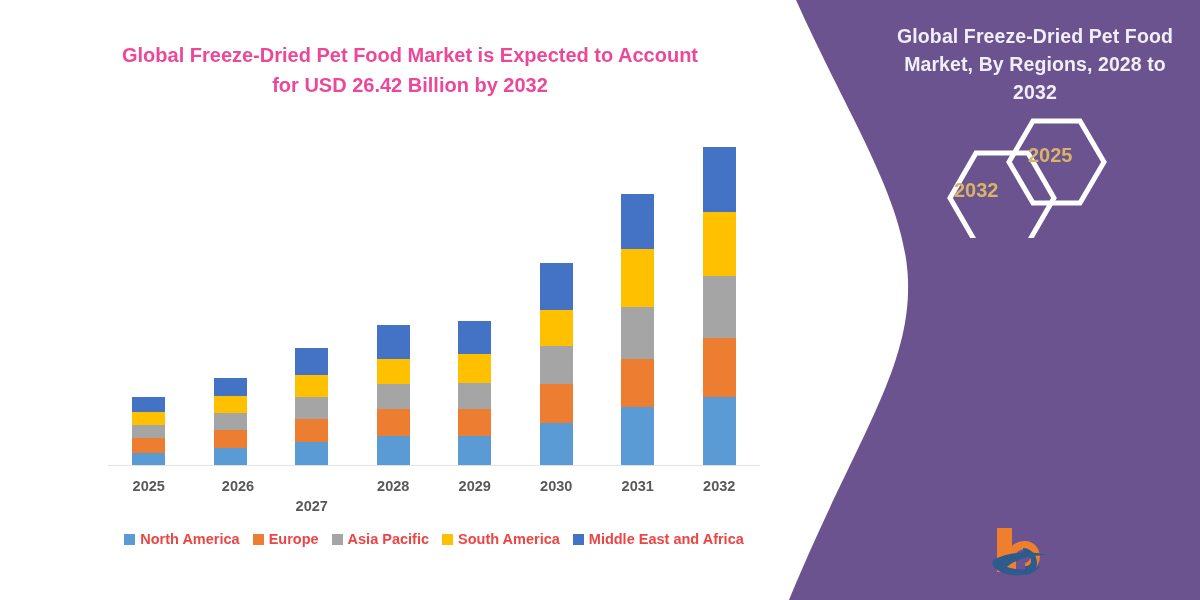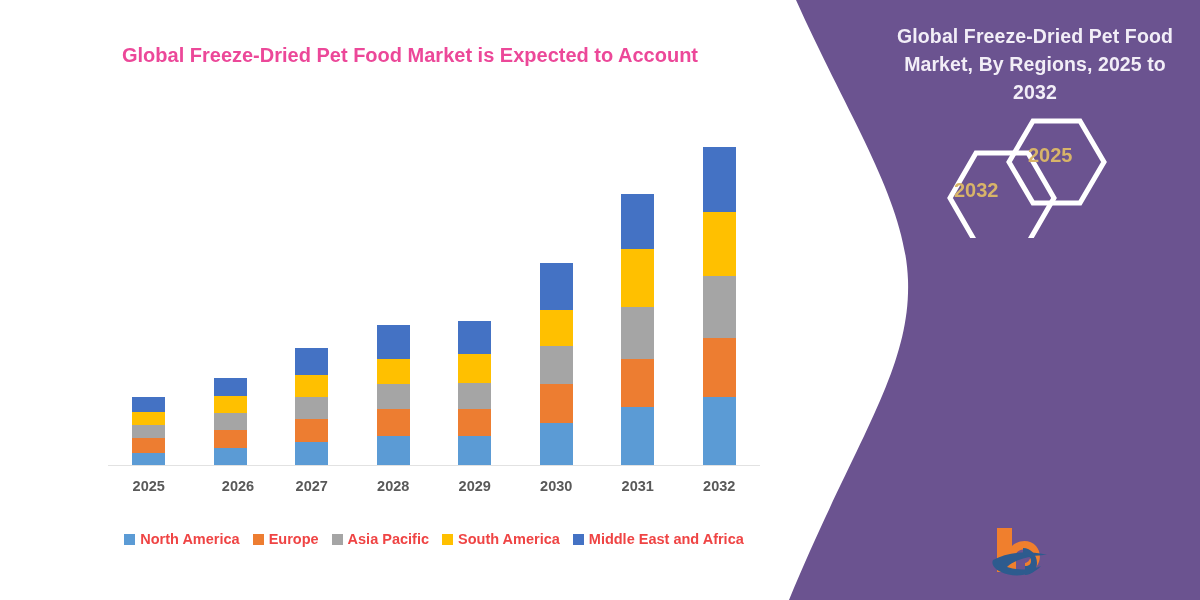"Market, By Regions, 2025 to" div { text: 2025 -> 2028 }
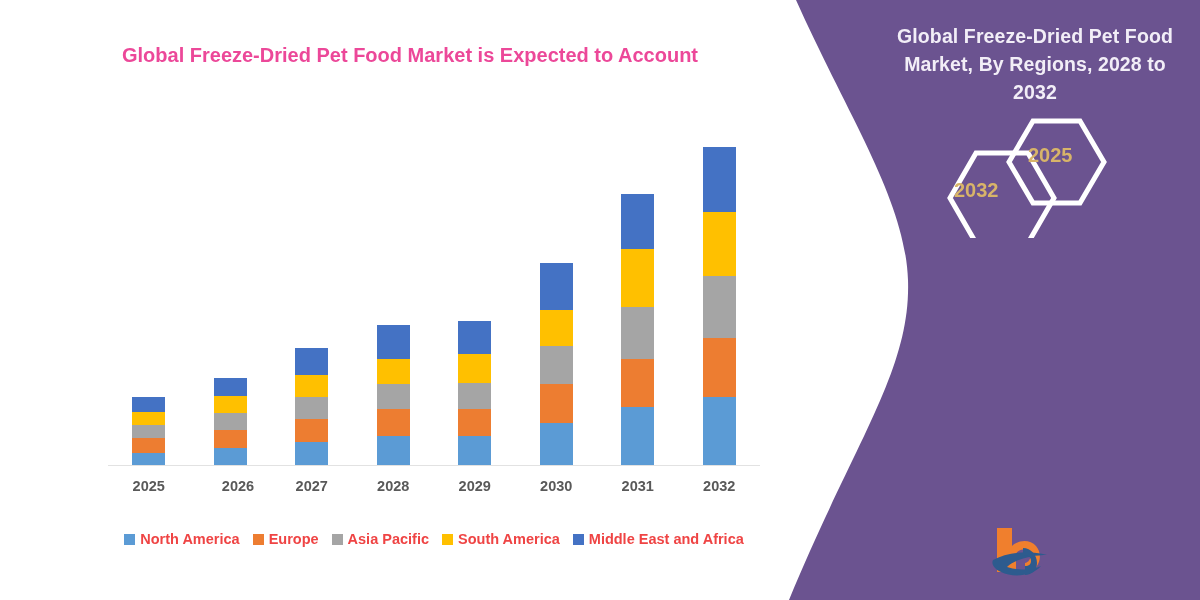"for USD 26.42 Billion by" div { html: none -> <div>for USD 26.42 Billion by 2032</div> }
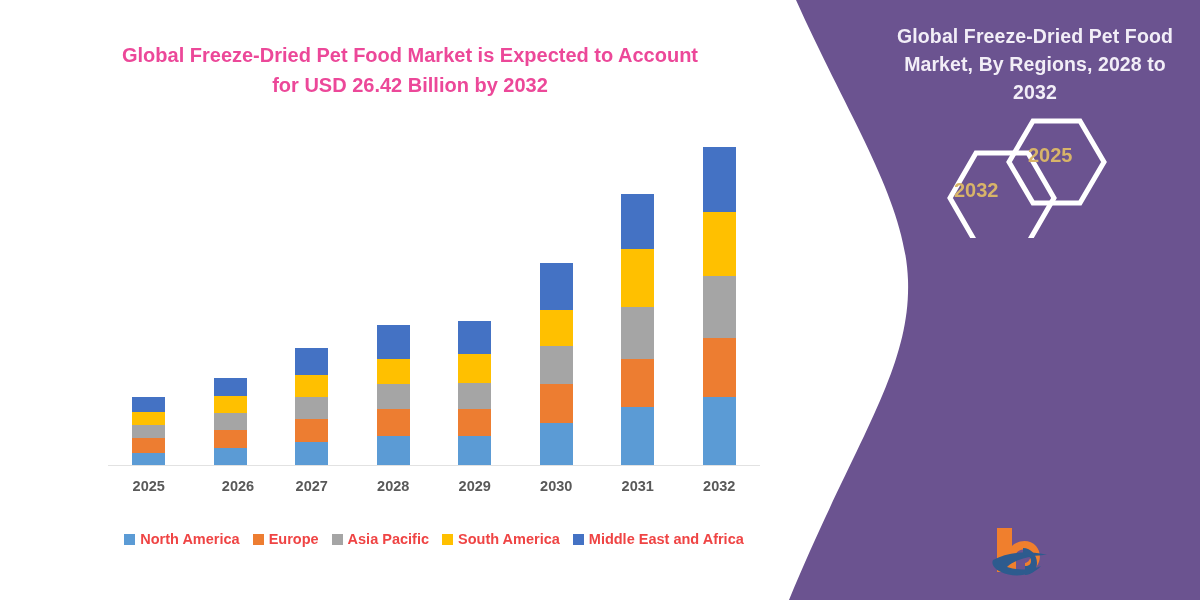"2027" div.xlabel { margin-top: none -> 20px }
